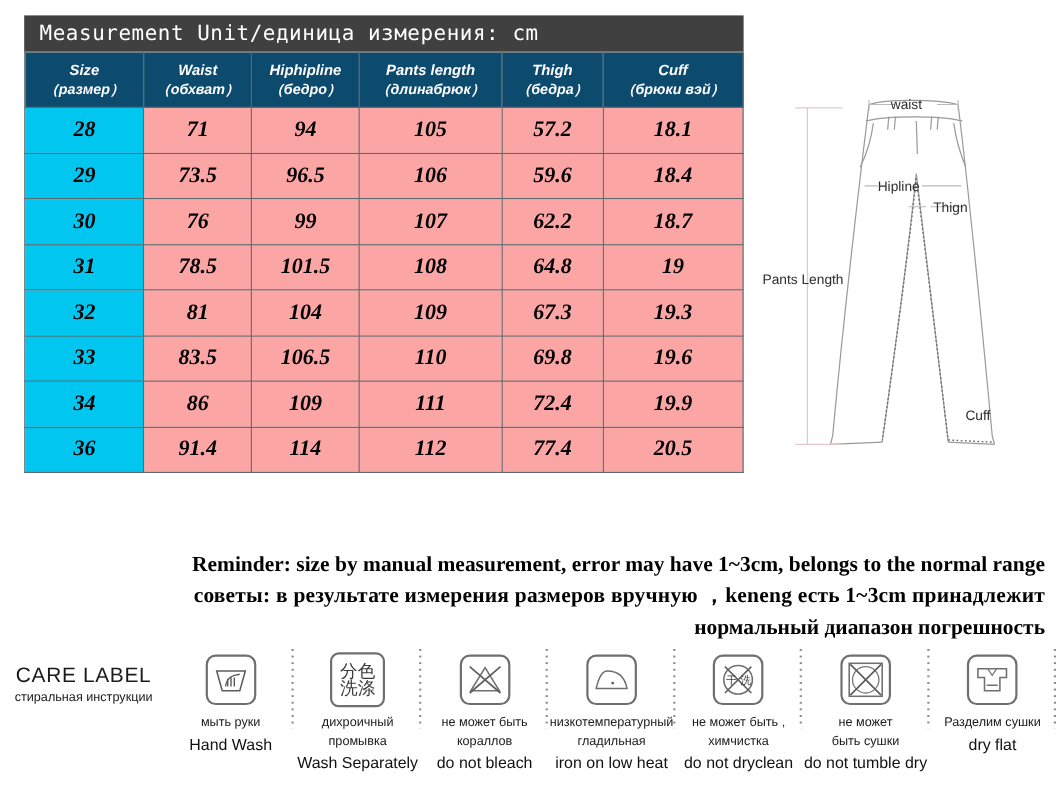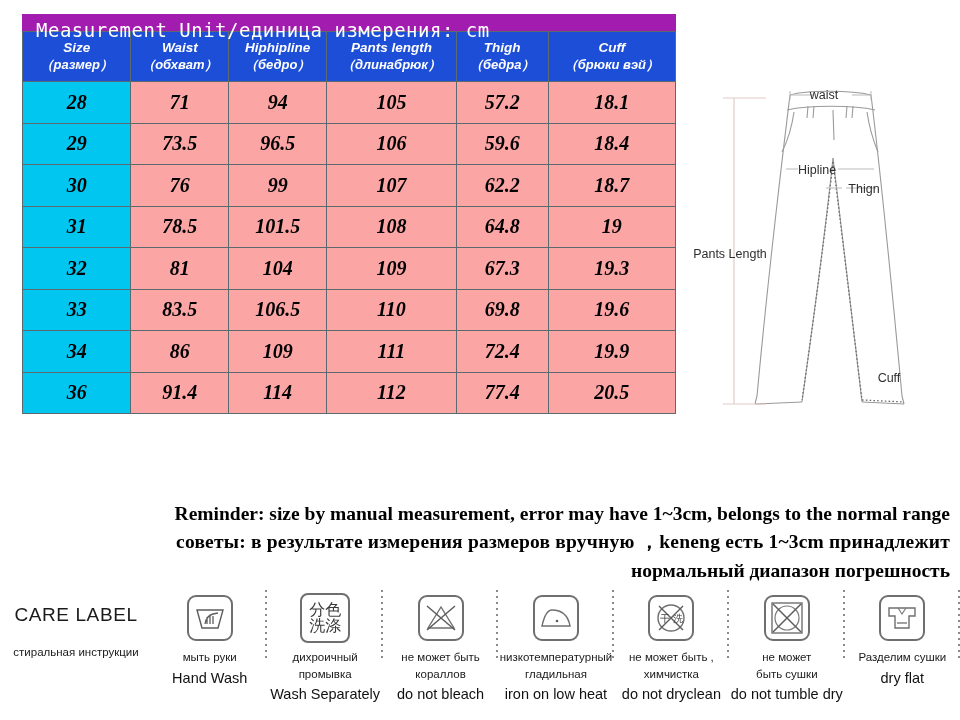"Measurement Unit/единица измерения: cm" .title-bar { background: #a21caf -> #404040; height: 17px -> 33px }
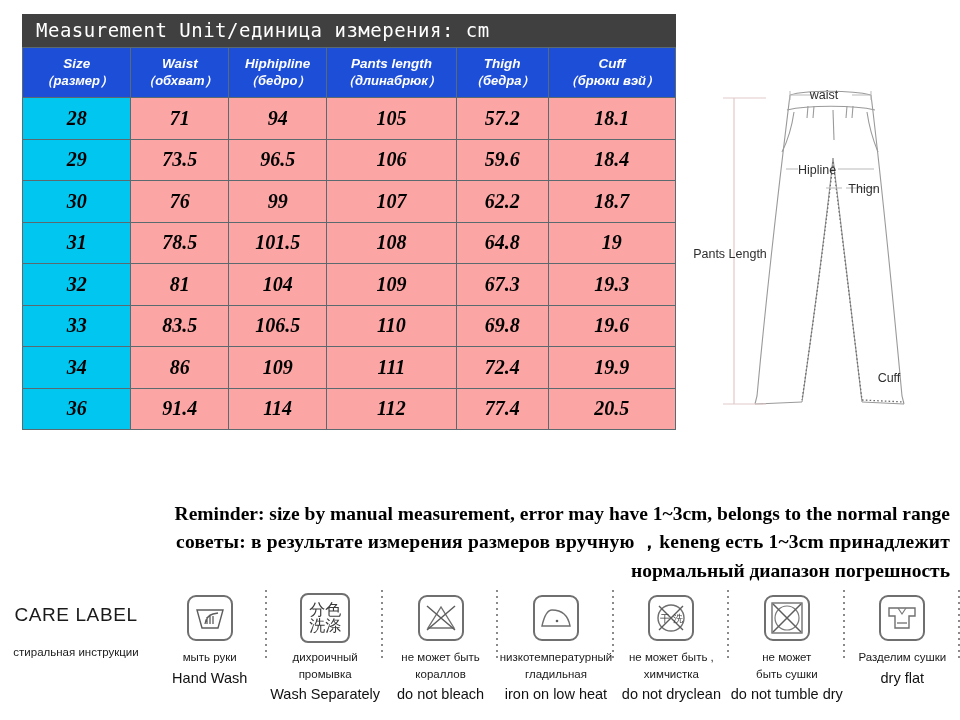"Size" thead tr th { background: #1d4ed8 -> #0c4a6e }
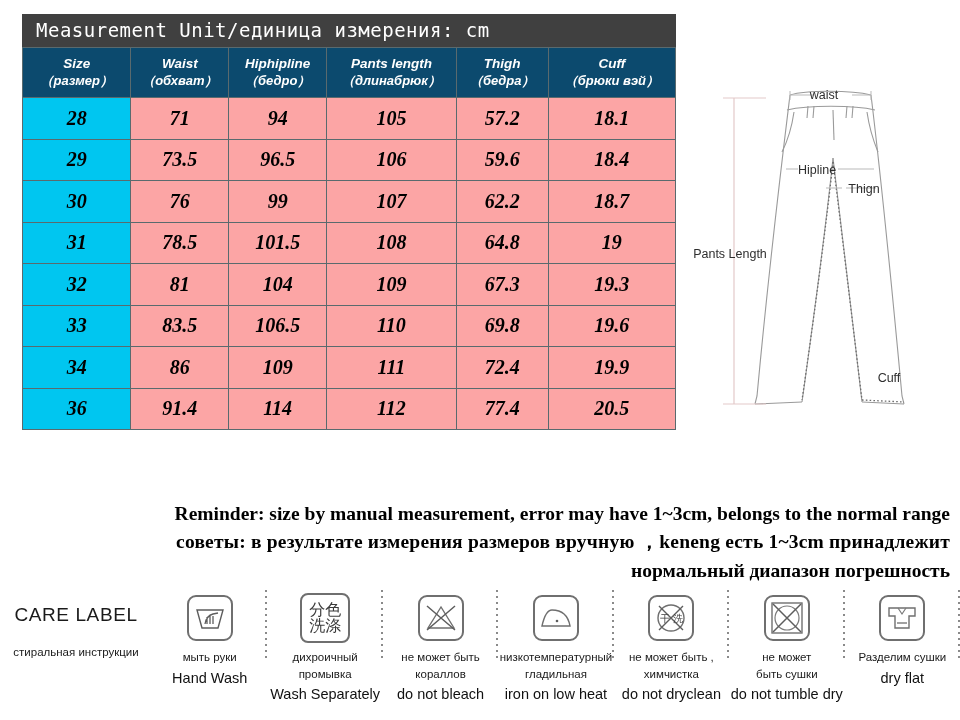"стиральная инструкции" .care-head .sub { margin-top: 20px -> 2px }
